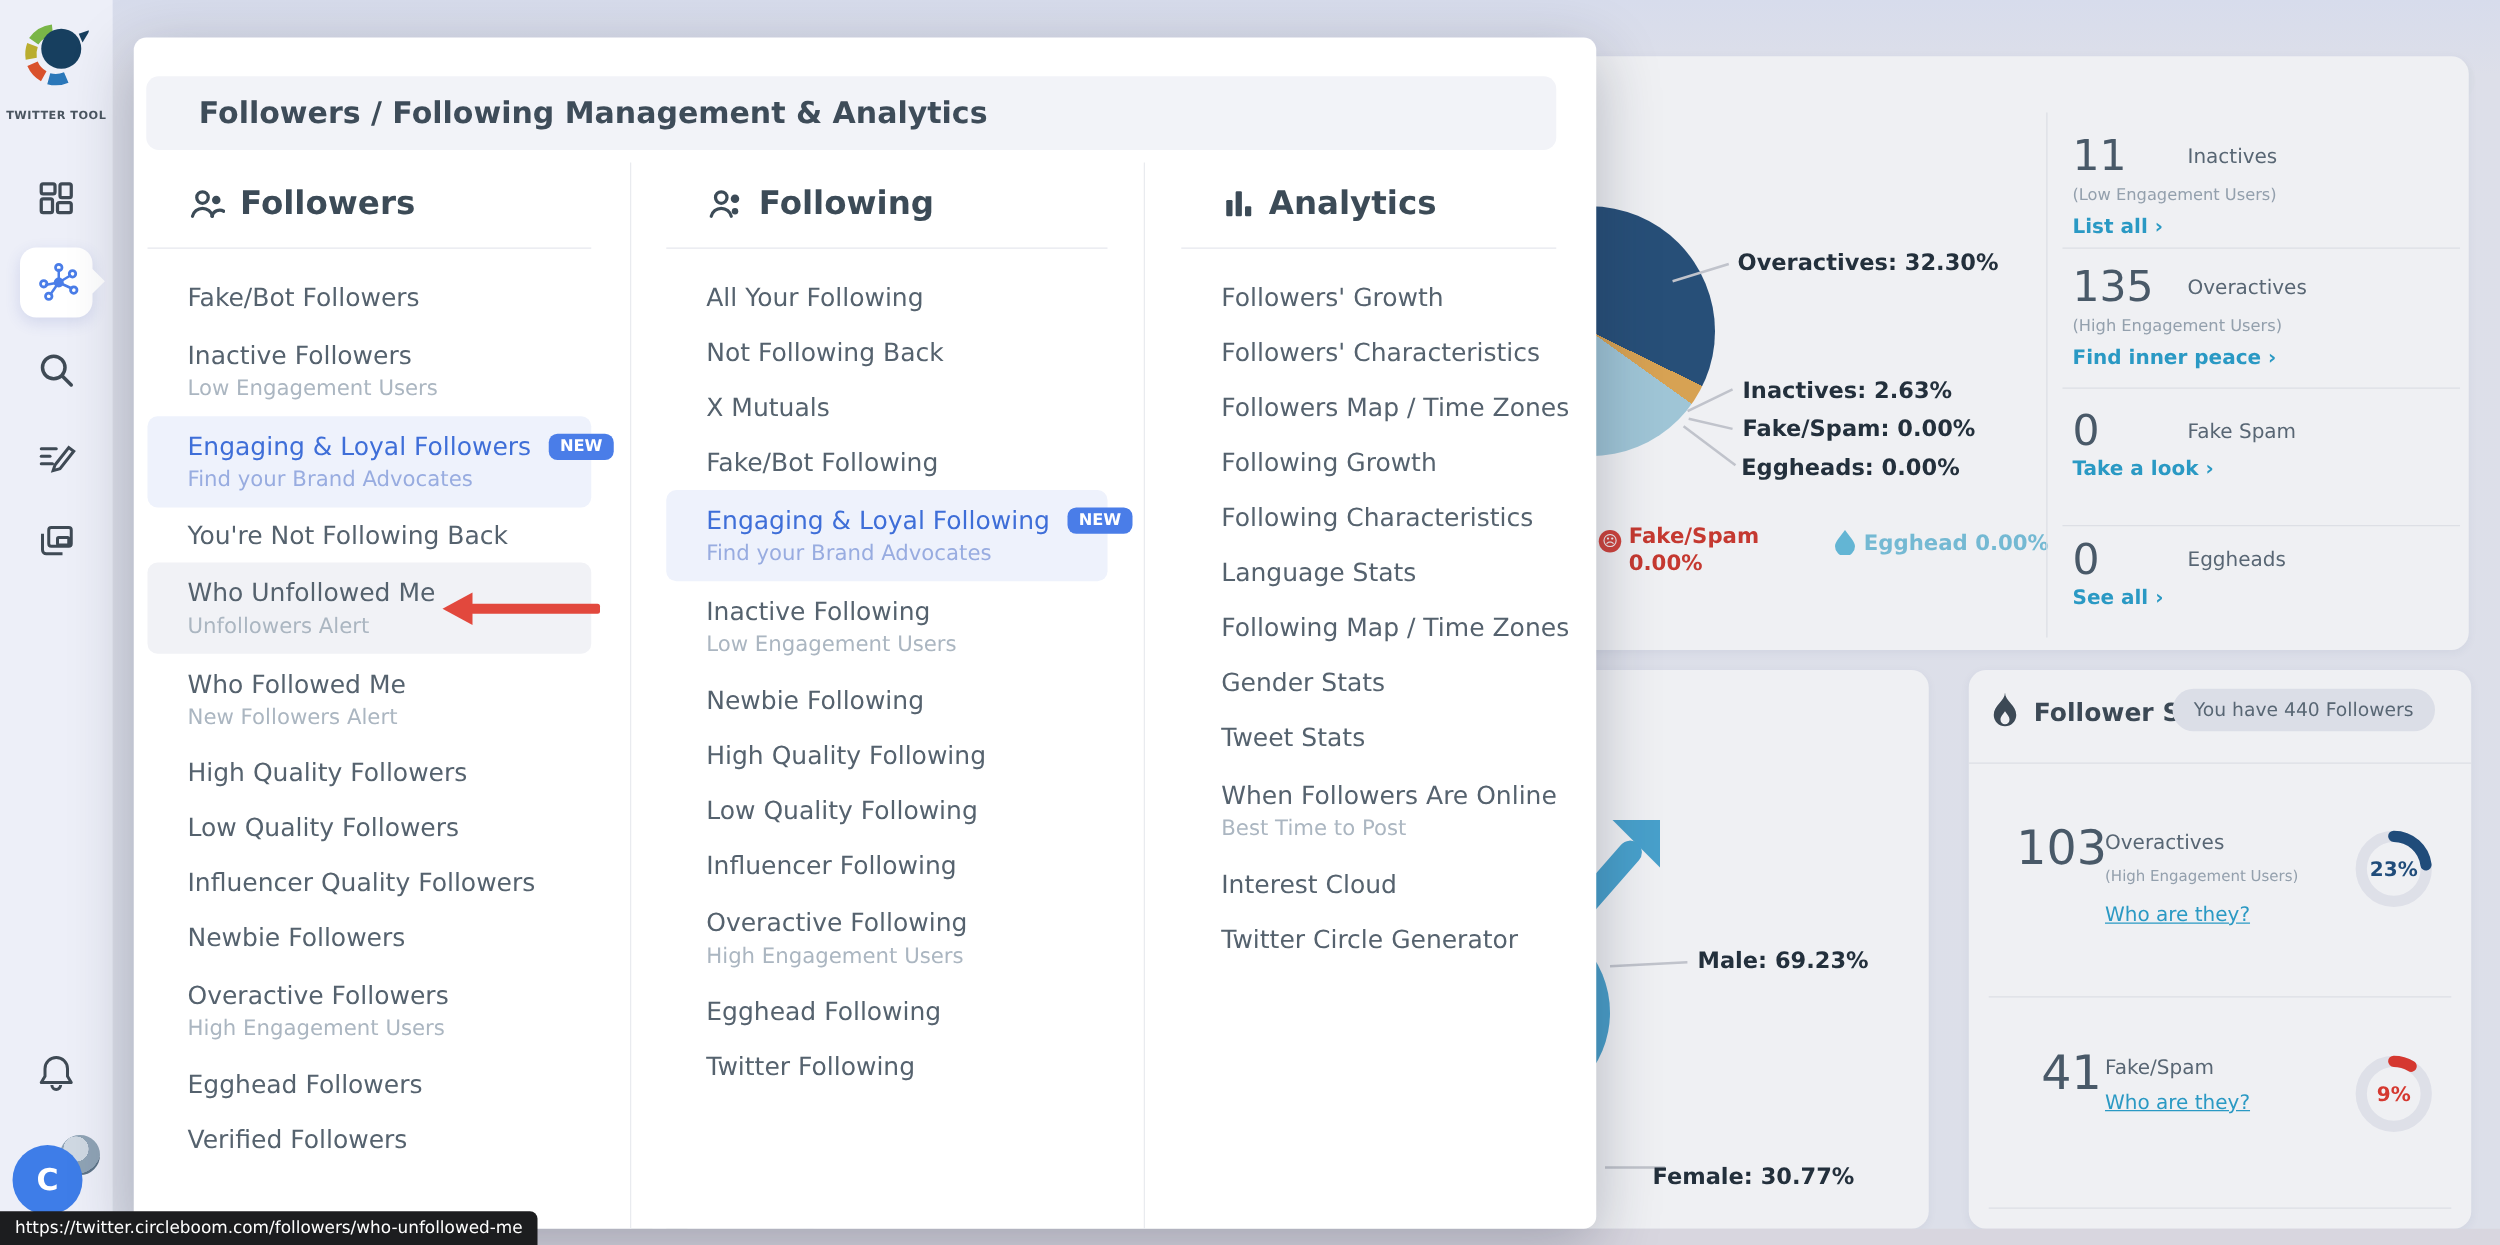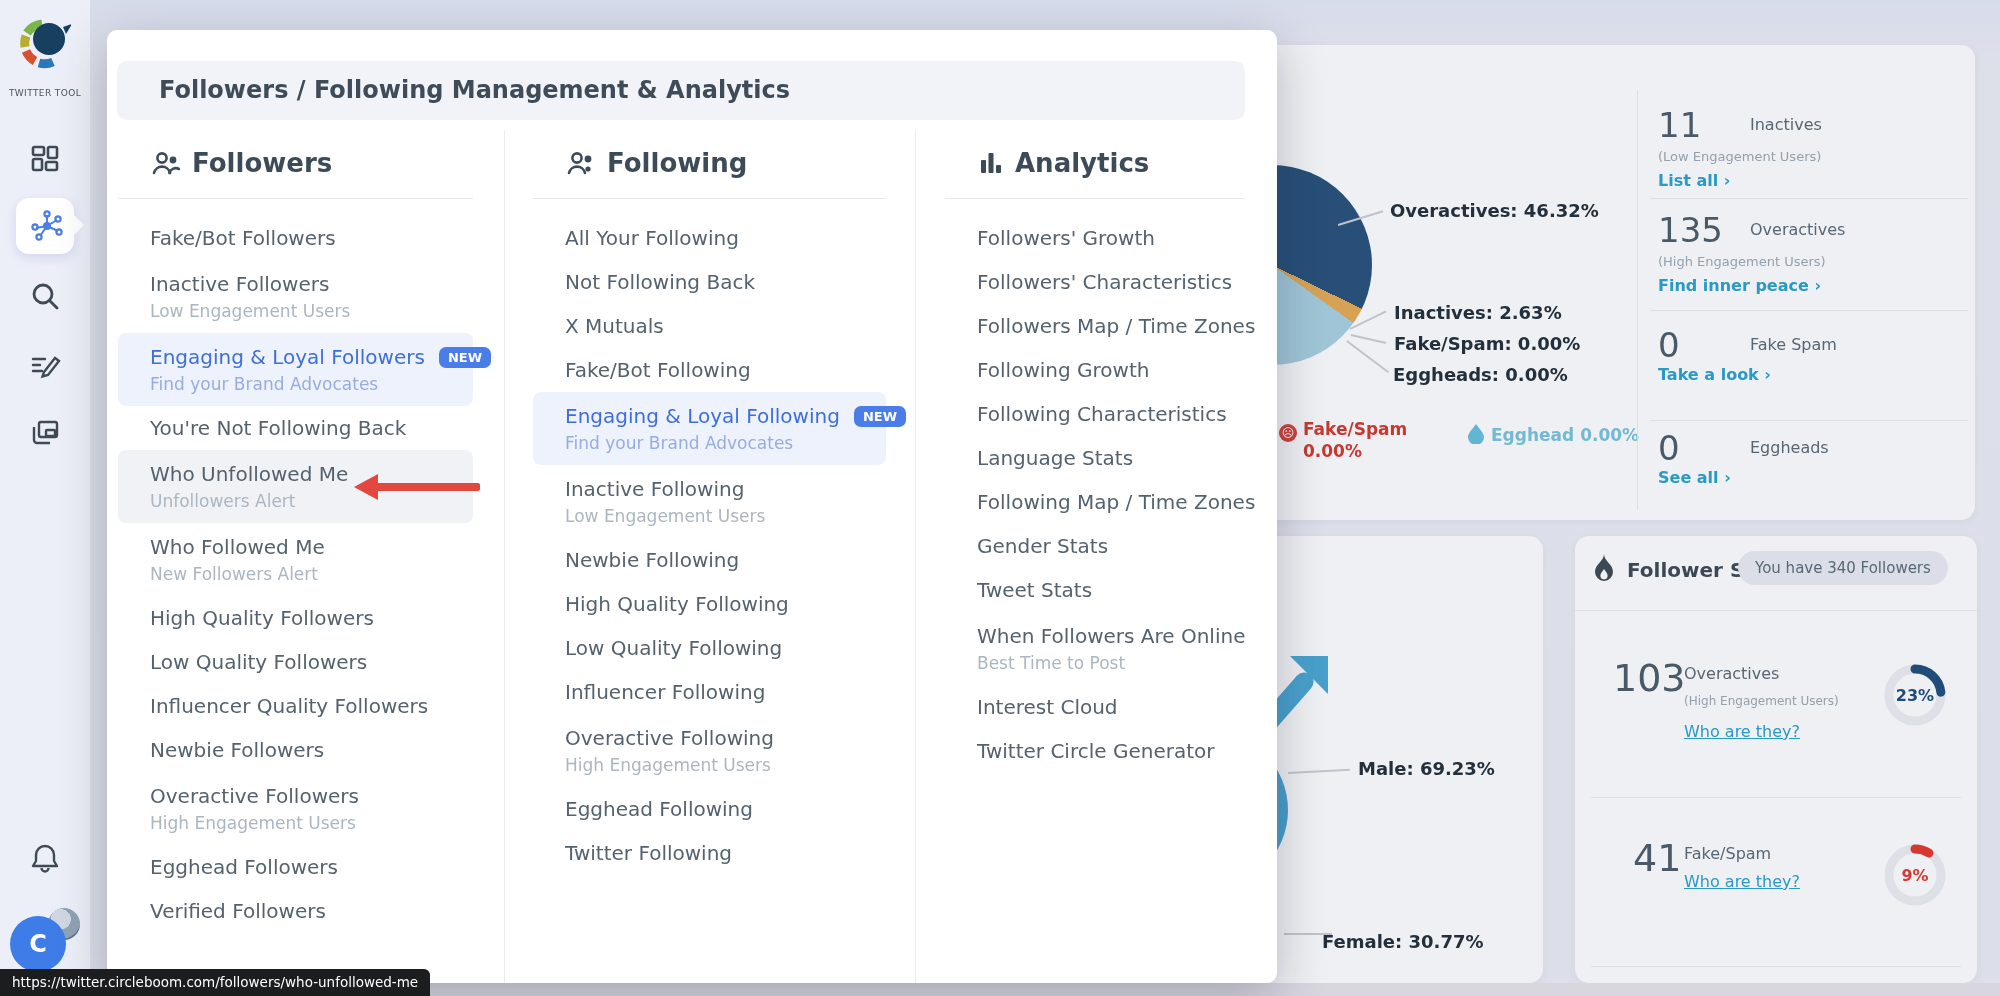"TWITTER TOOL" #logo-label { font-weight: 400 -> 700 }
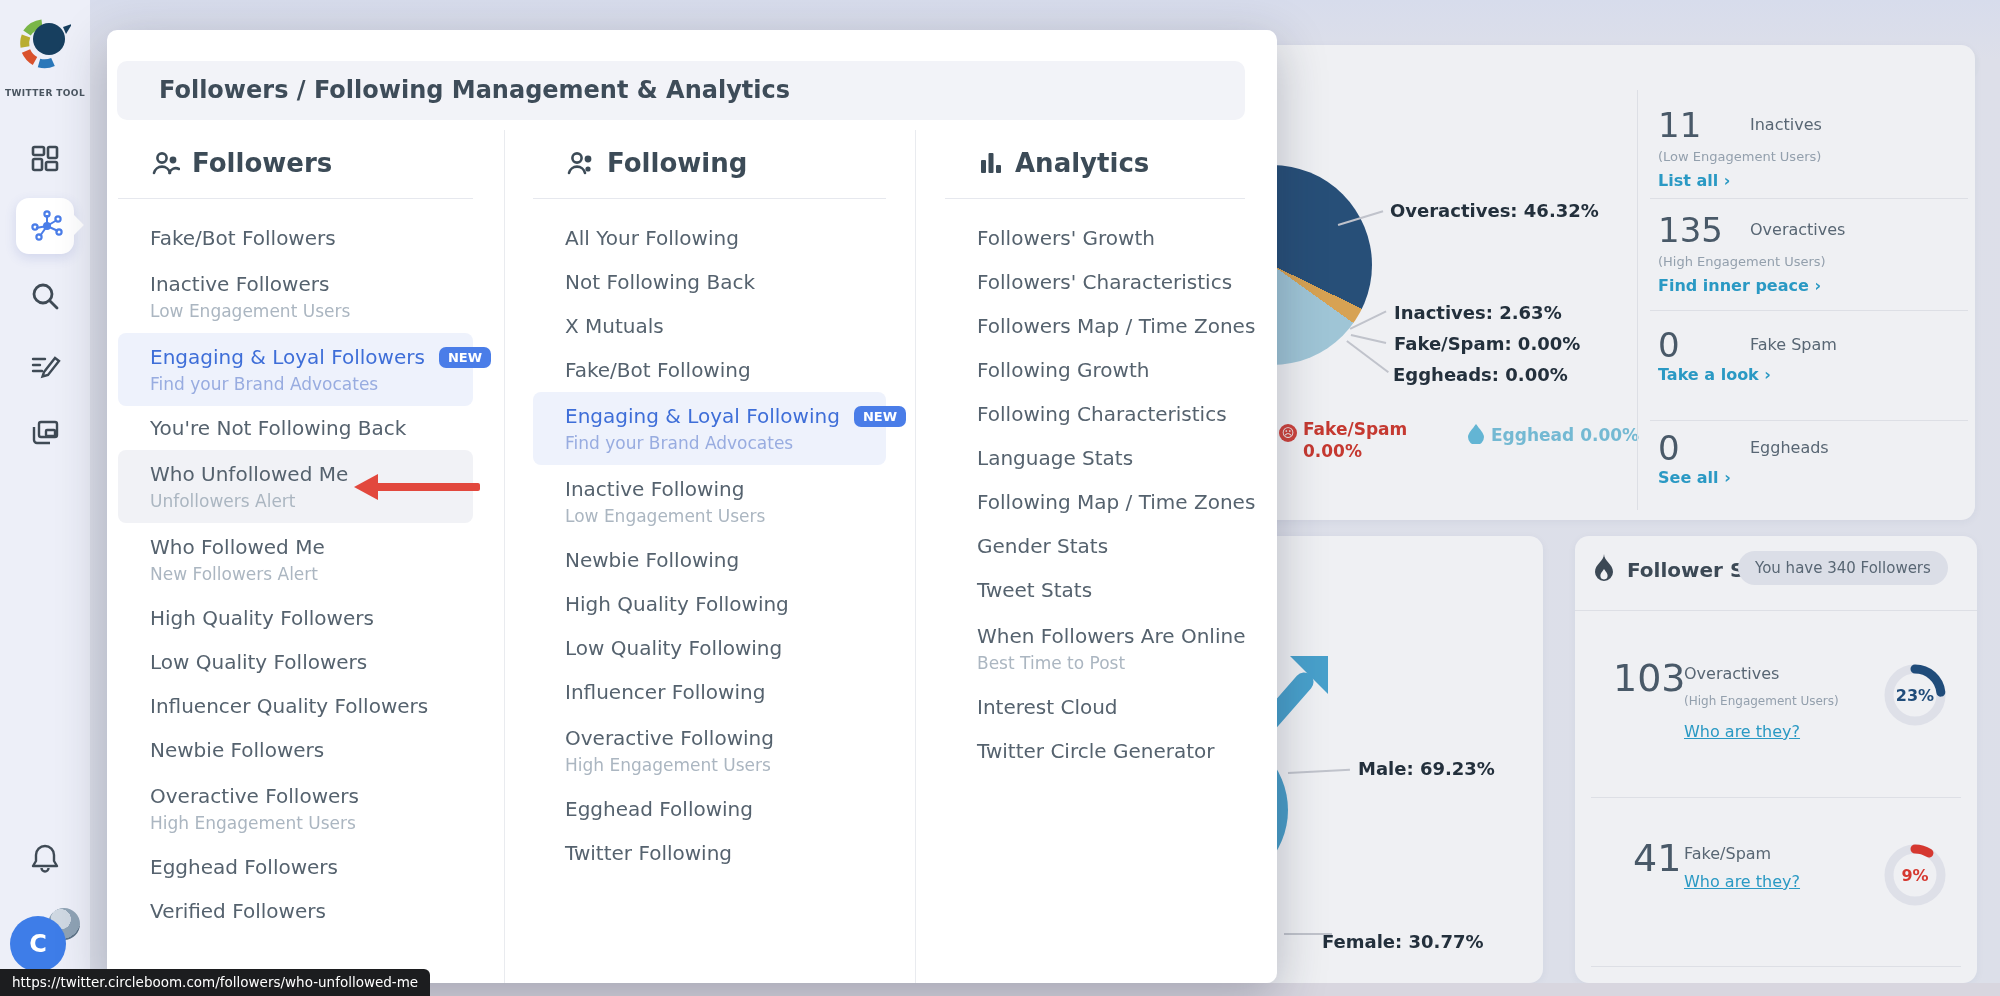"Overactives: 46.32%" div.pie-label { text: 46.32% -> 32.30% }
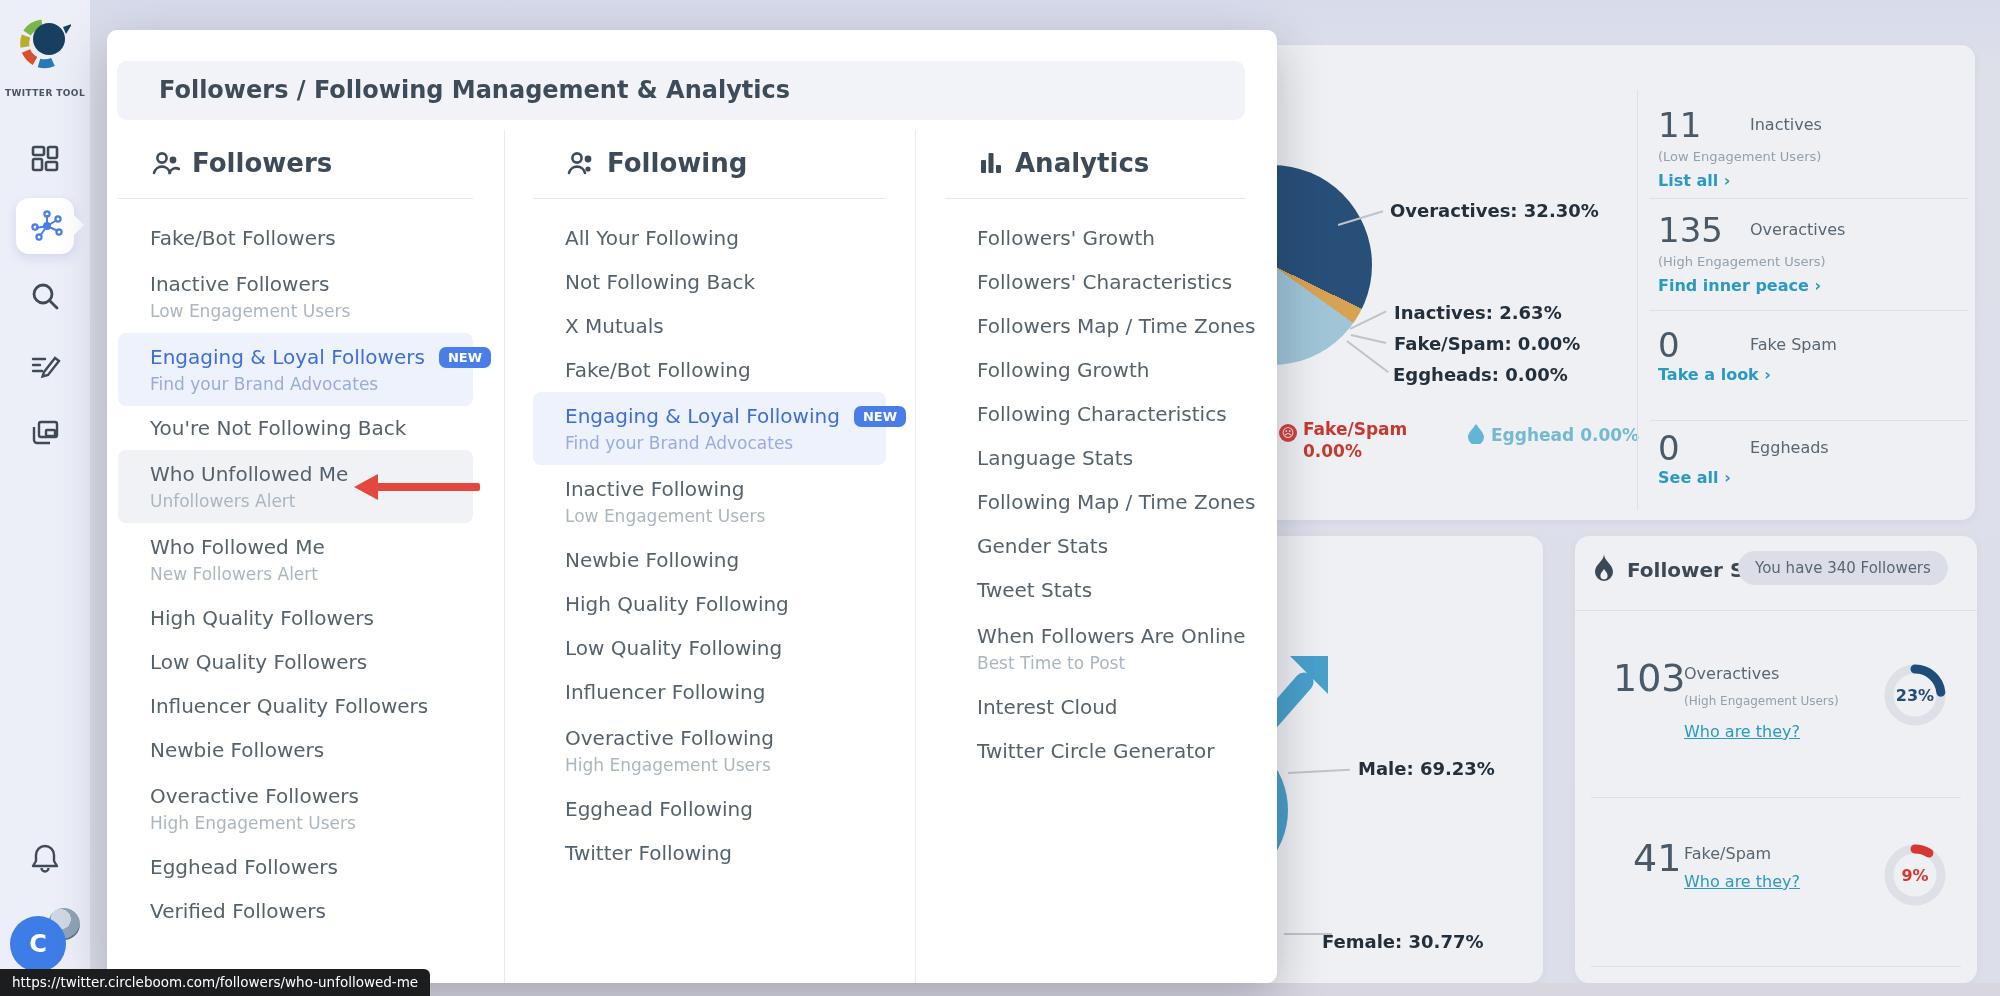"You have 340 Followers" div.pill-badge { text: 340 -> 440 }
